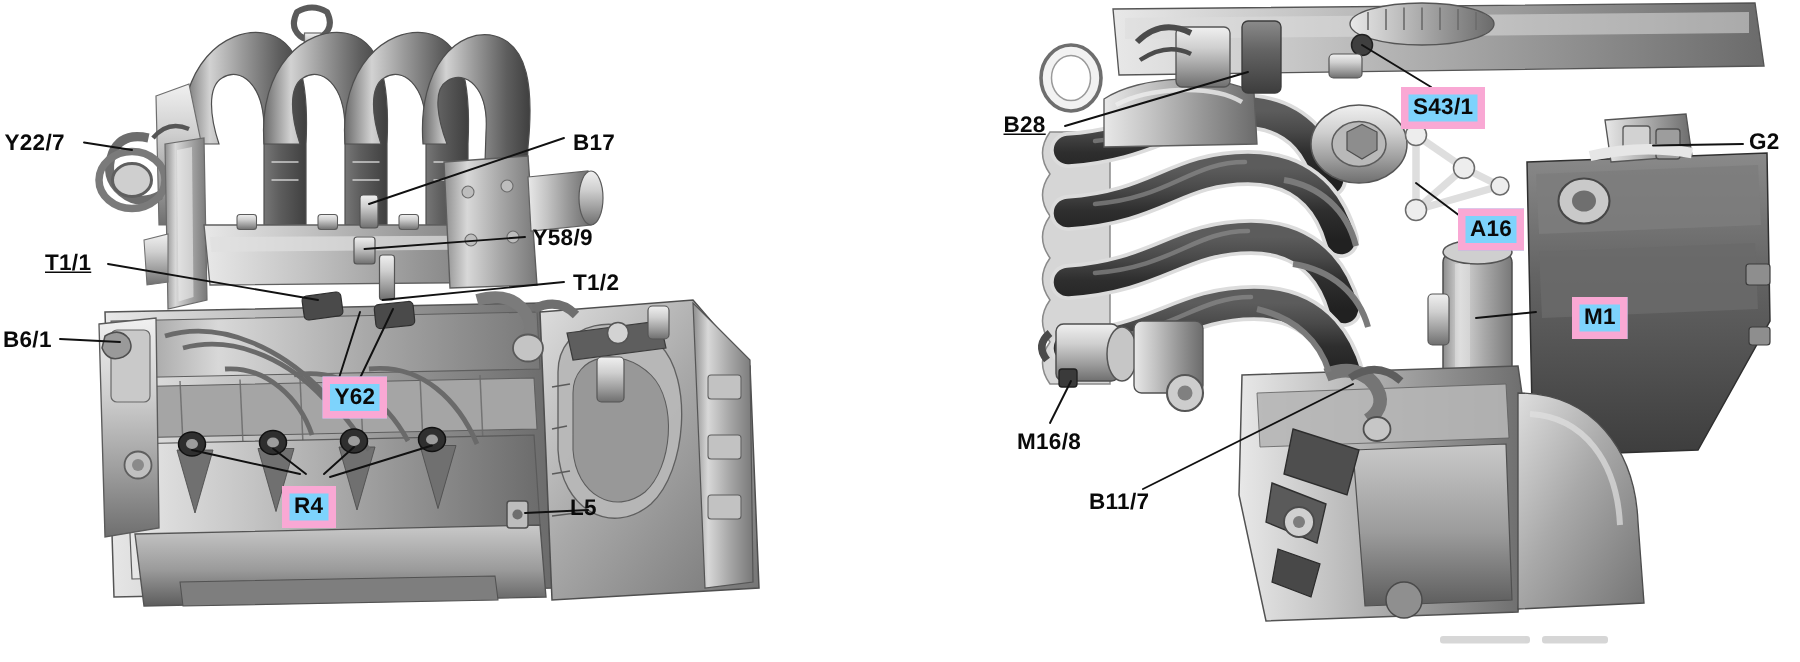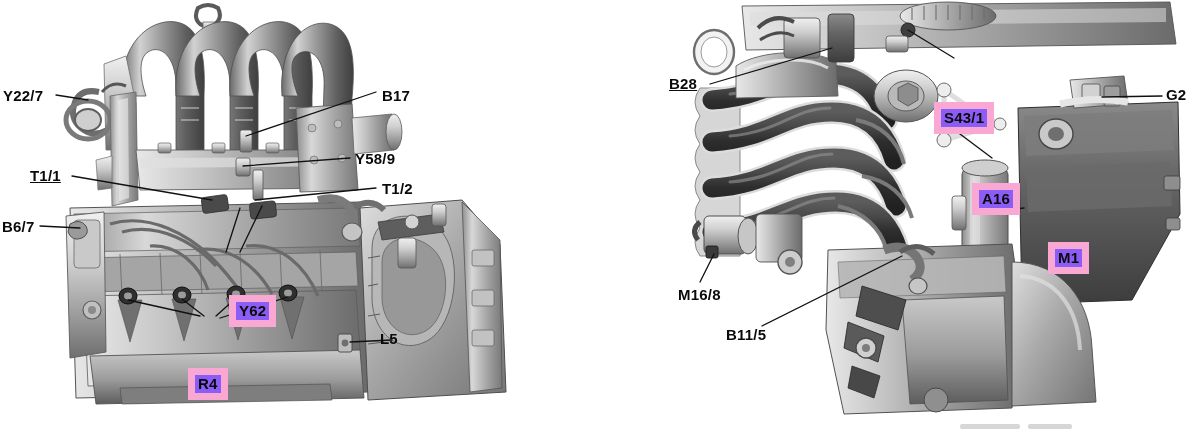"S43/1" .callout.boxed { background: #8b5cf6 -> #7dd3fc; border: 7px solid #f9a8d4 -> 5px solid #f9a8d4; margin-top: 44px -> none }
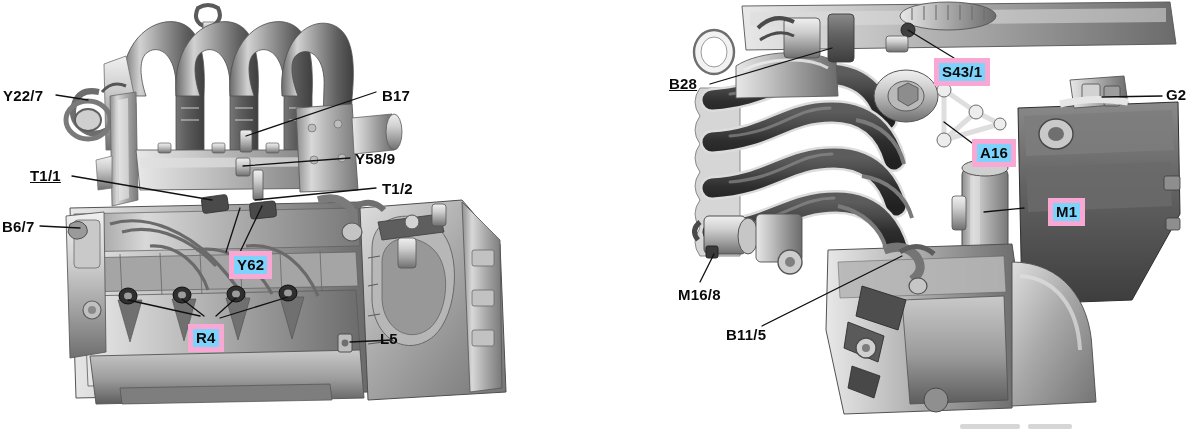"B6/7" div.callout { text: B6/7 -> B6/1 }
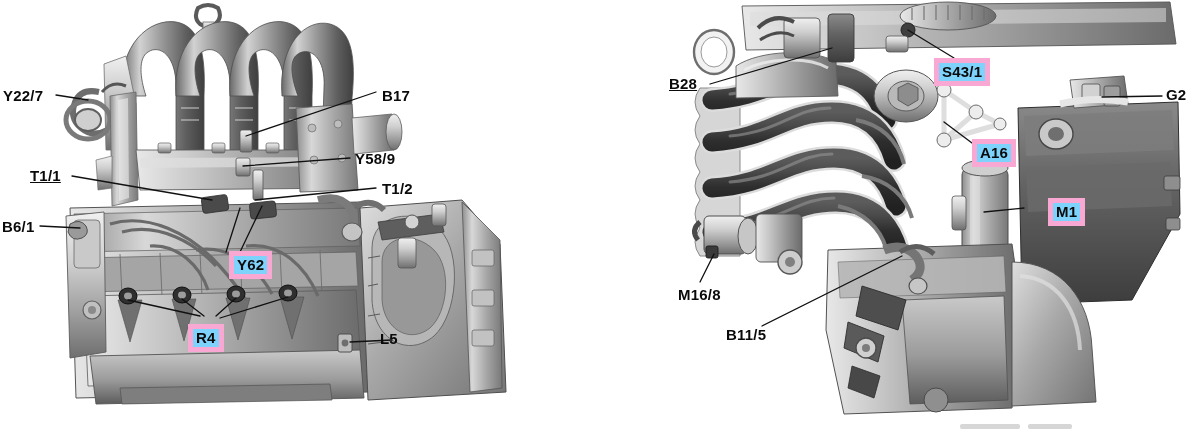"Y62" div.callout { left: 229px -> 215px }
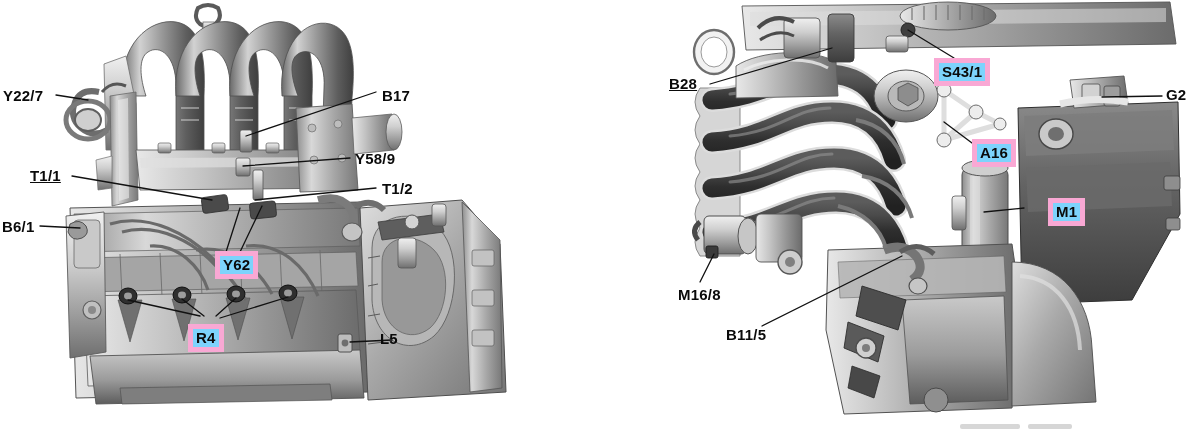"B11/5" div.callout { text: B11/5 -> B11/7 }
